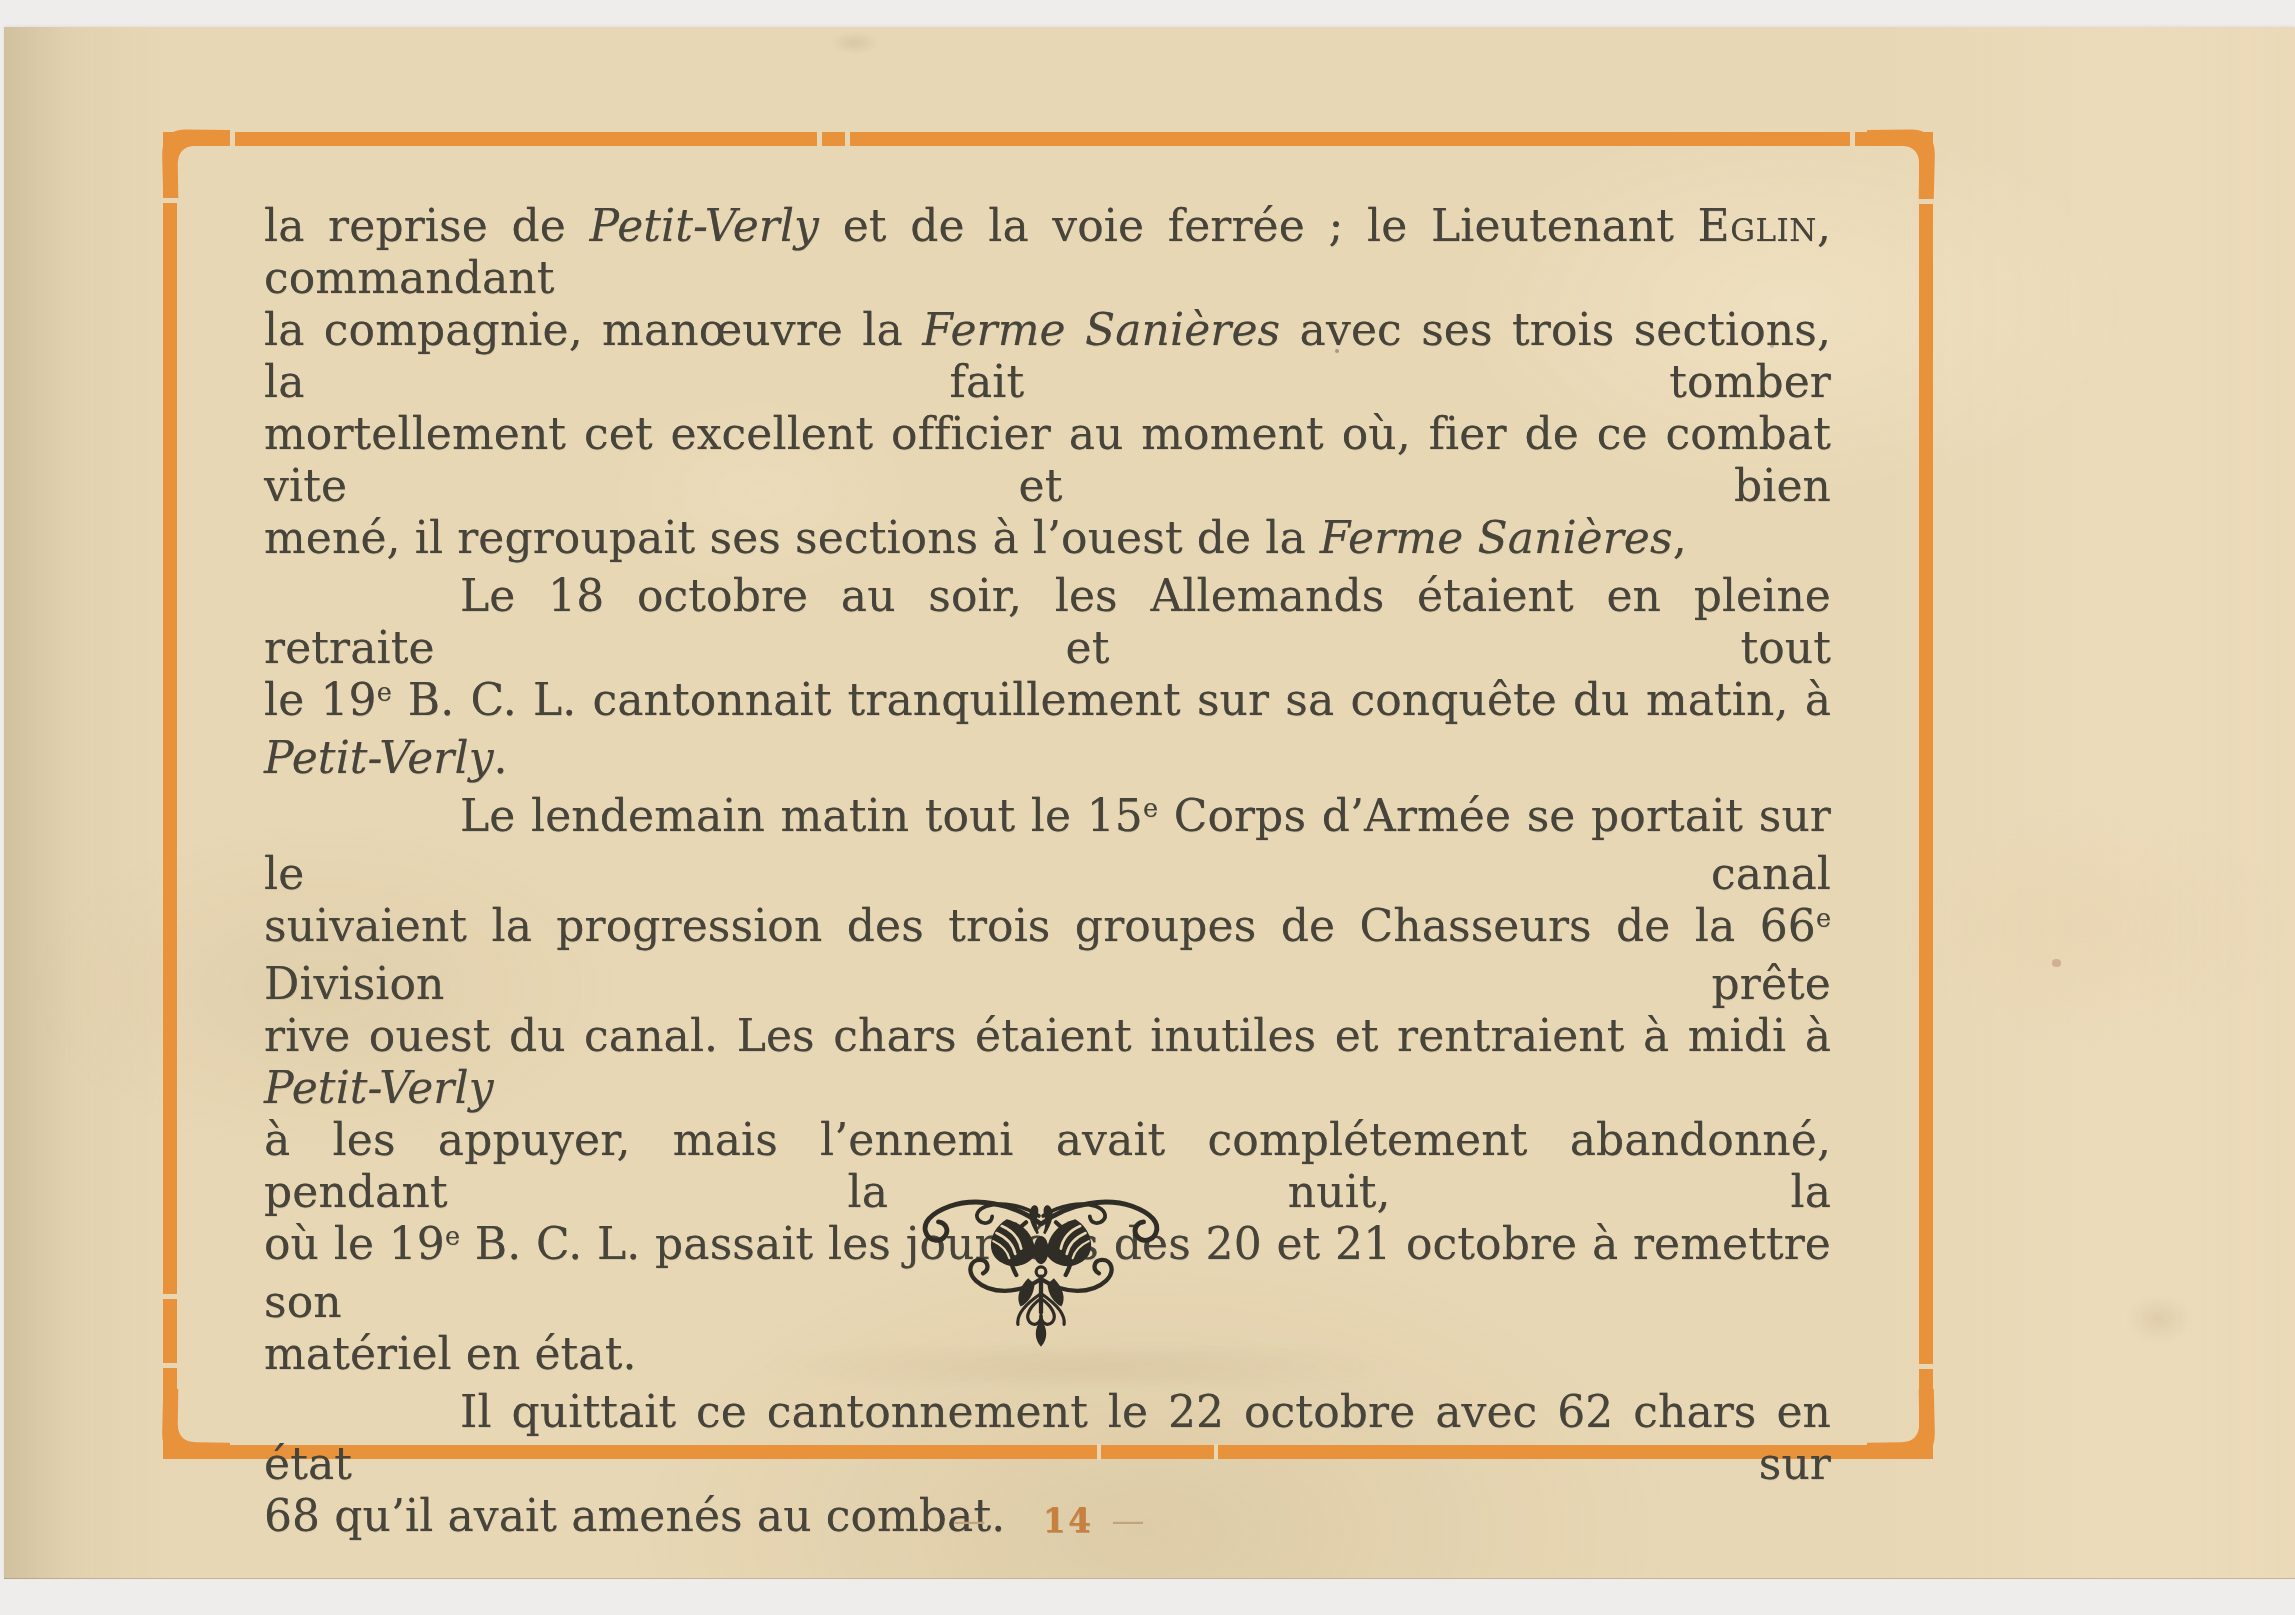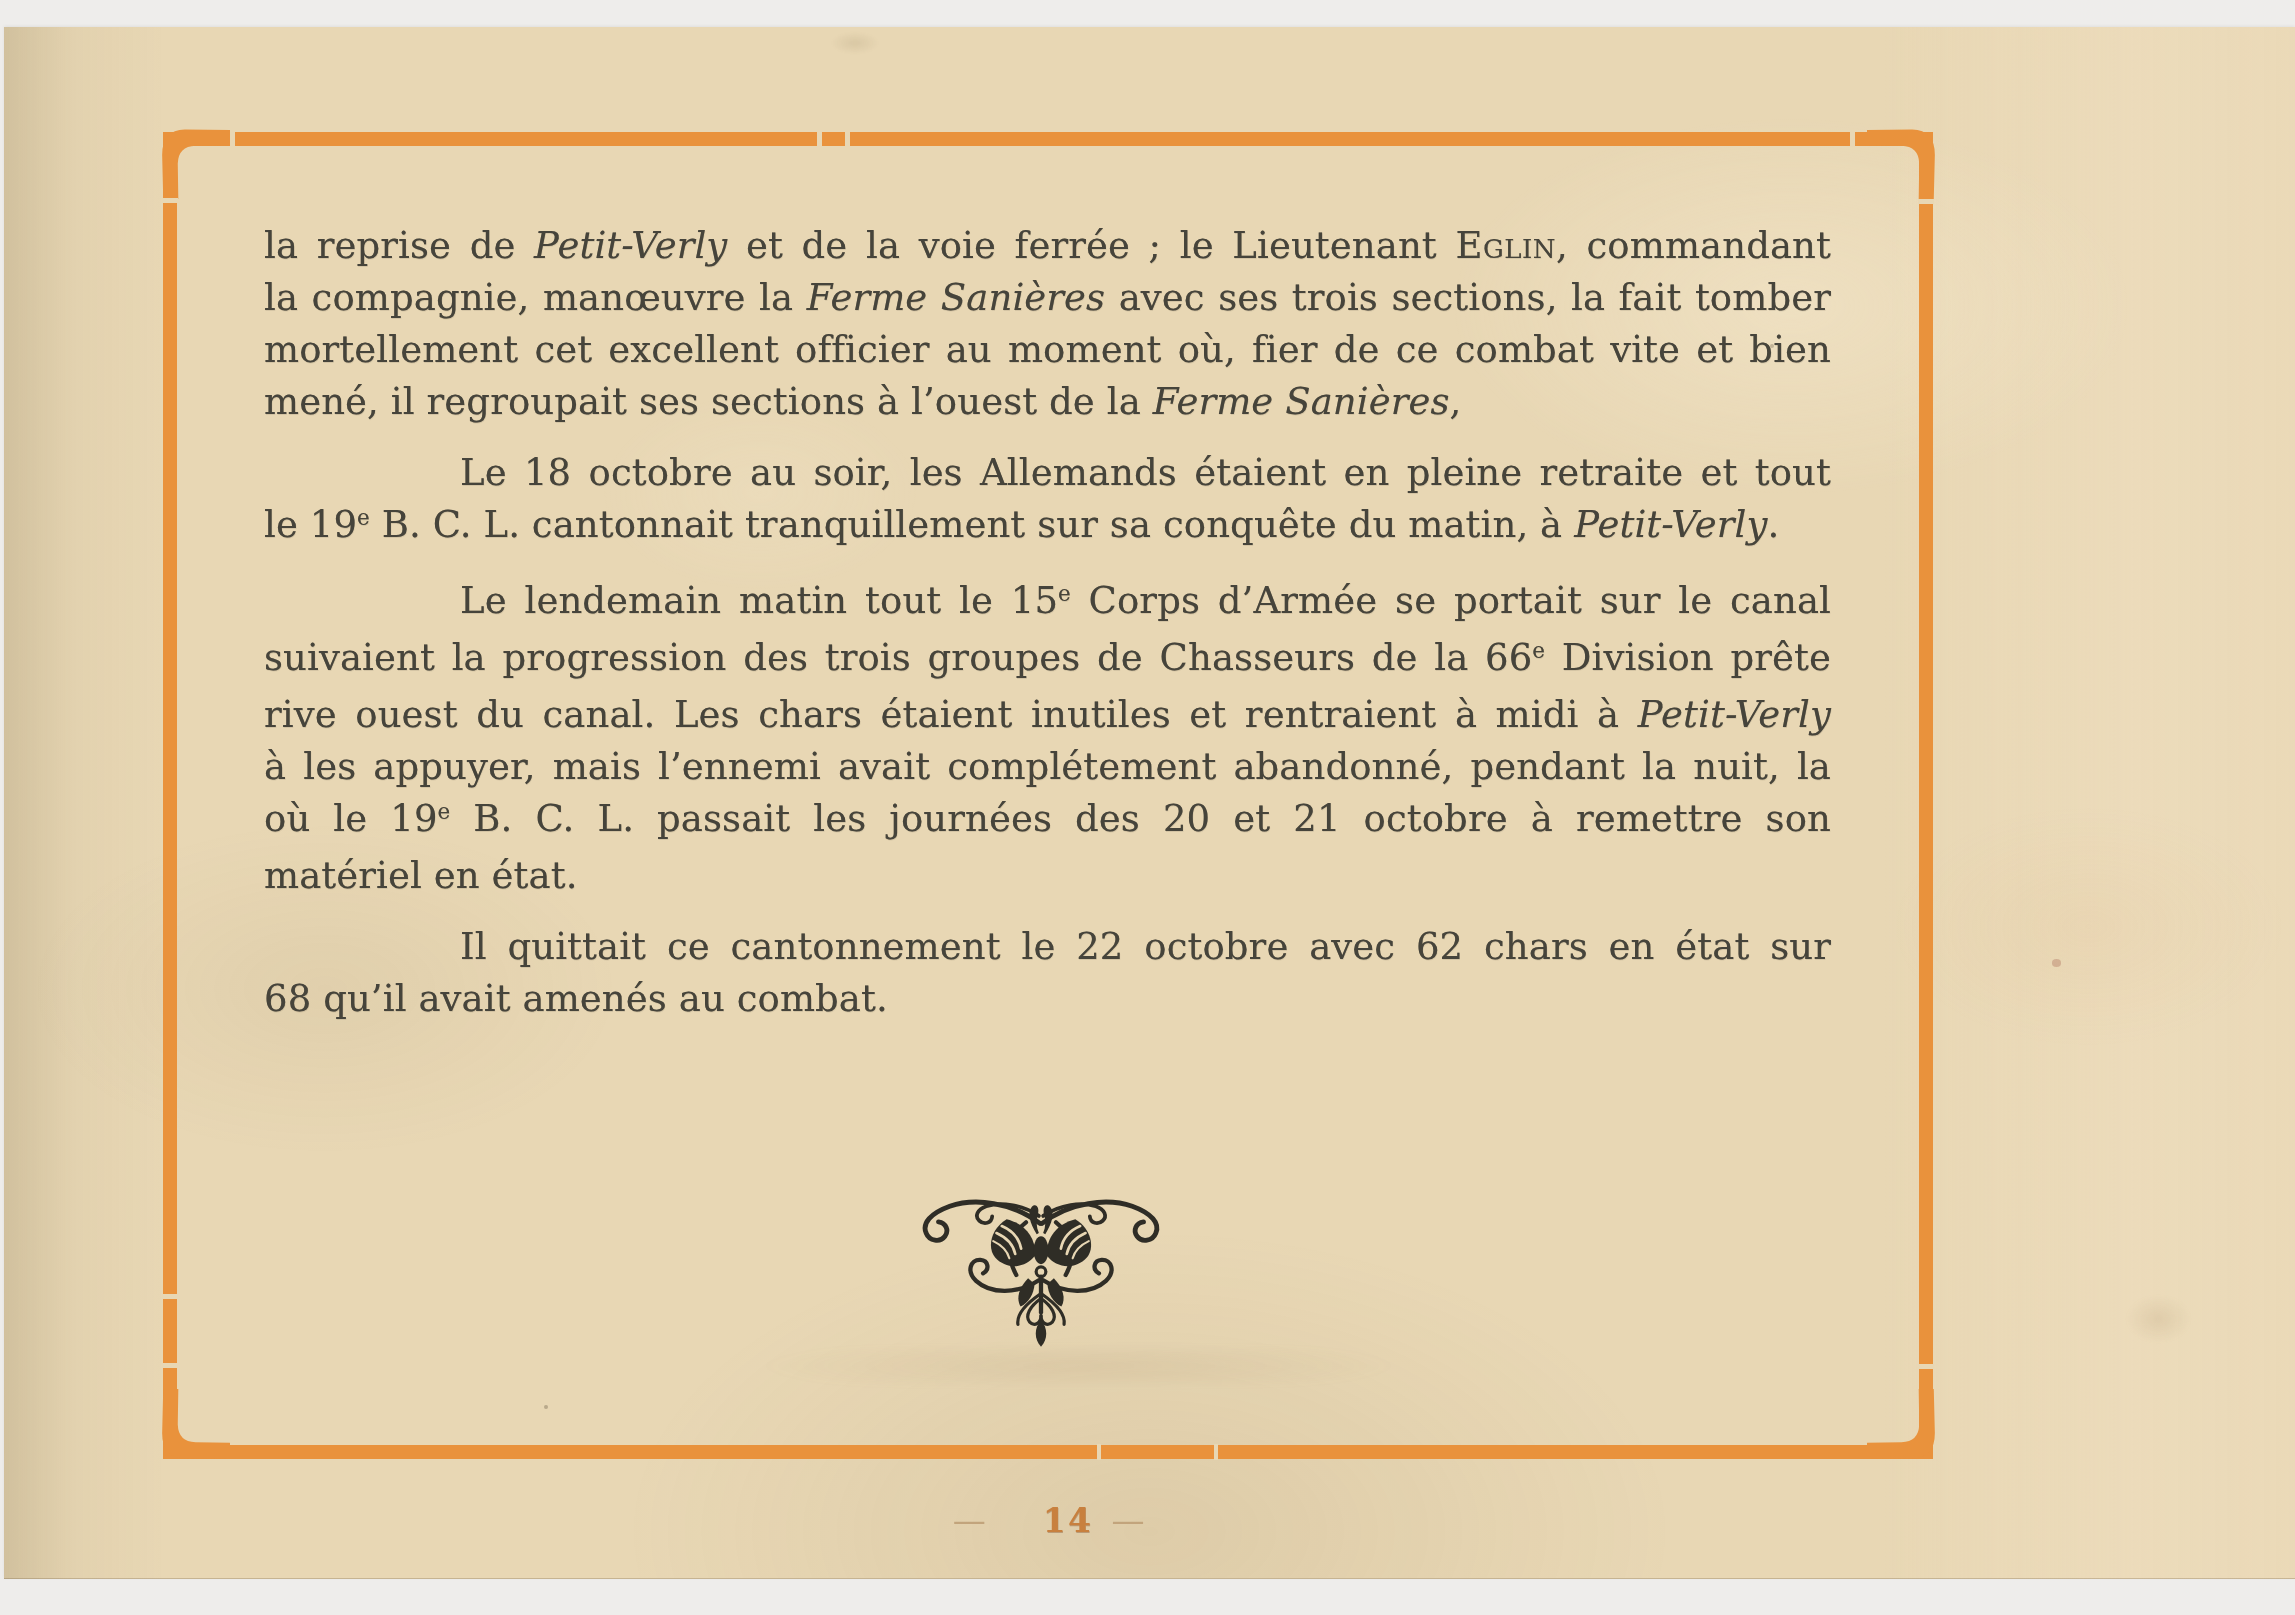"la reprise de Petit-Verly et" .text-block { font-size: 37px -> 44px; top: 220px -> 200px }
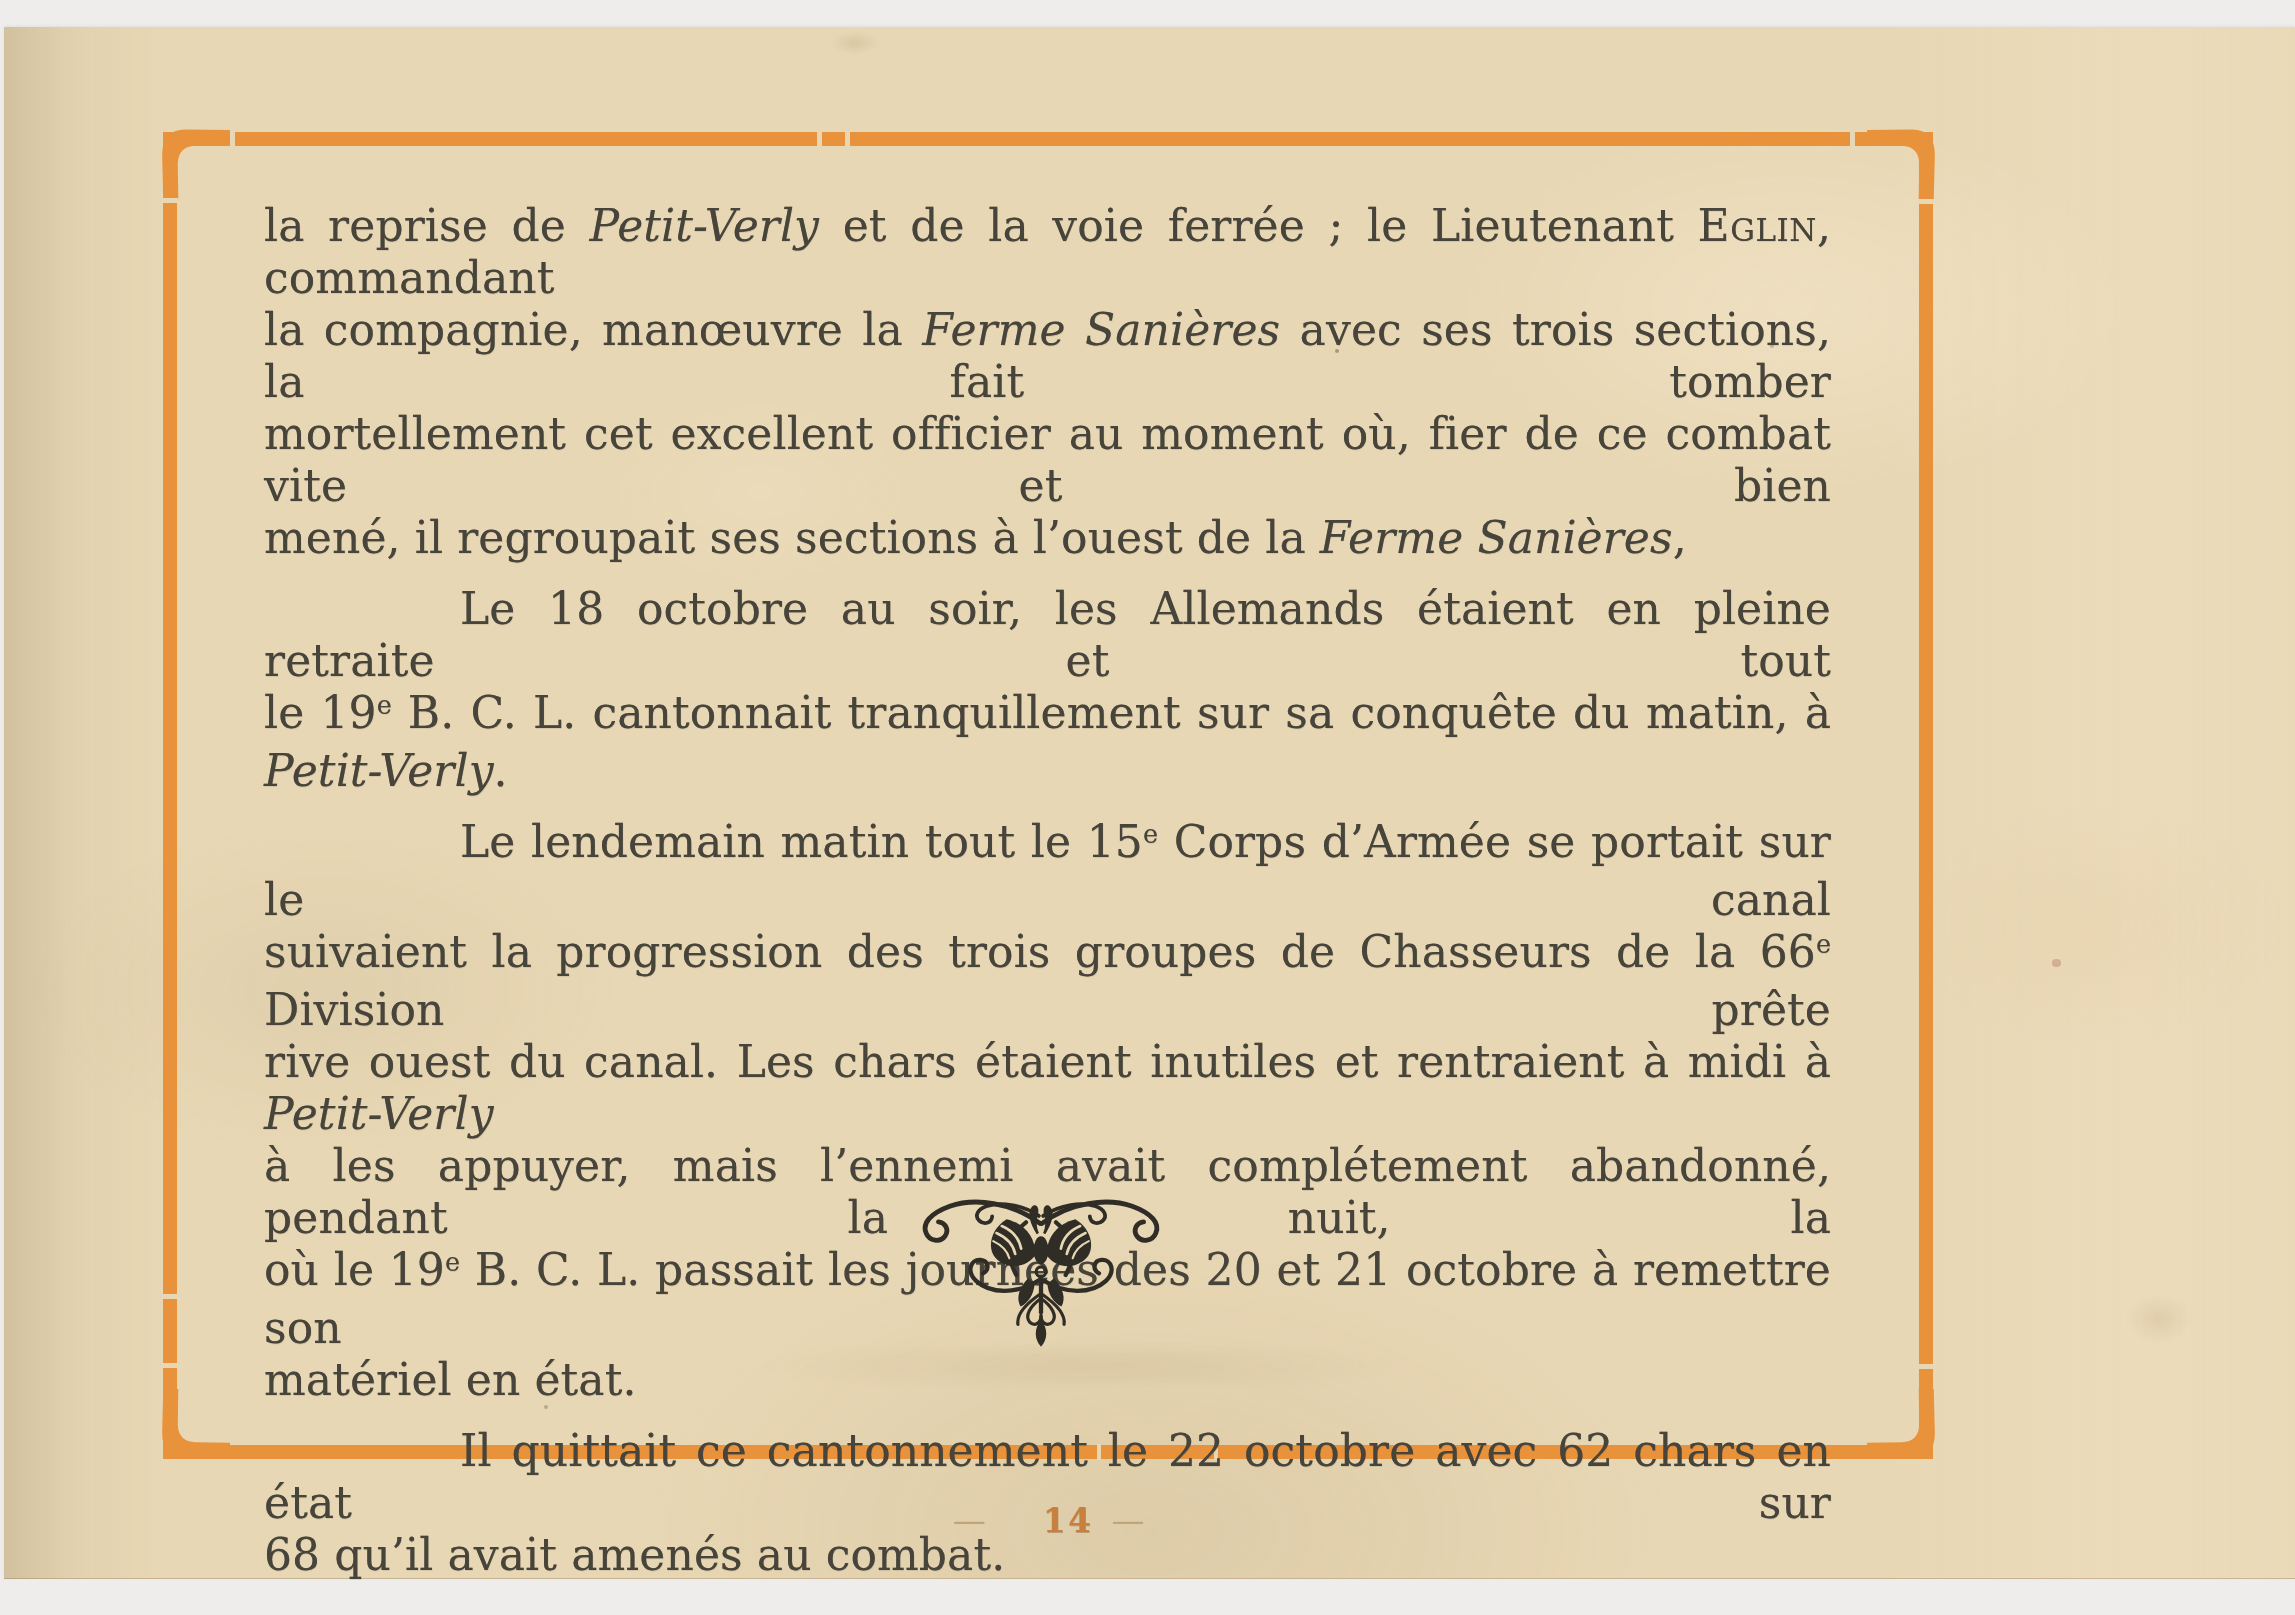"Le 18 octobre au soir," .para + .para { margin-top: 19px -> 6px }
